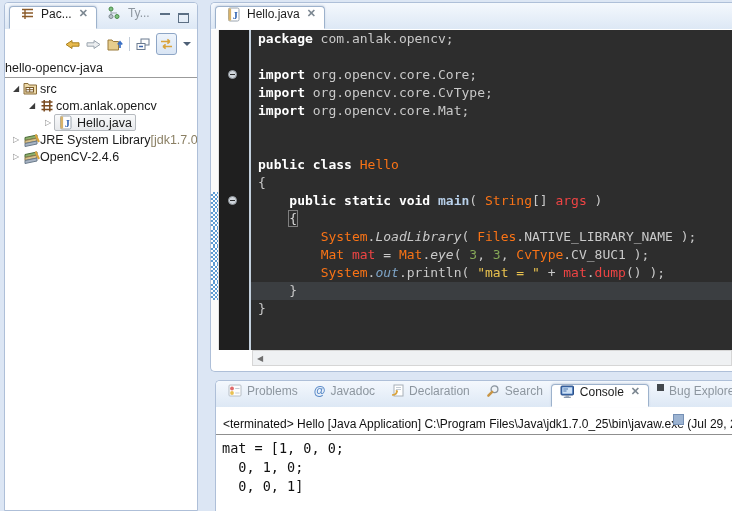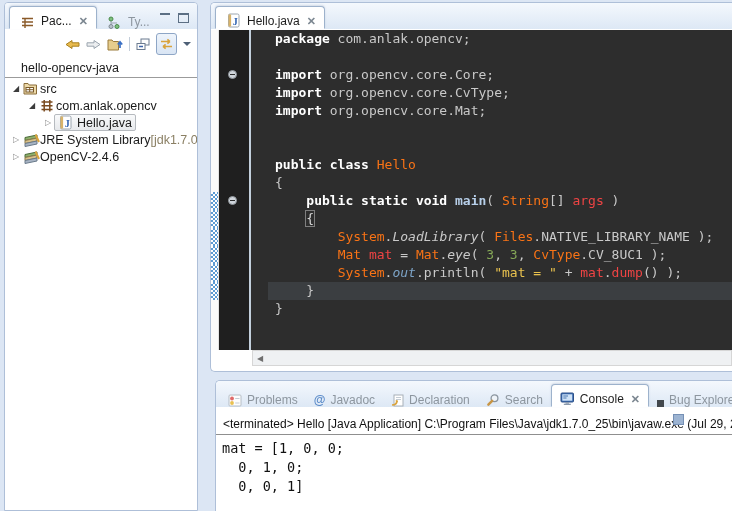"Pac..." .tab { align-items: flex-end -> flex-start }
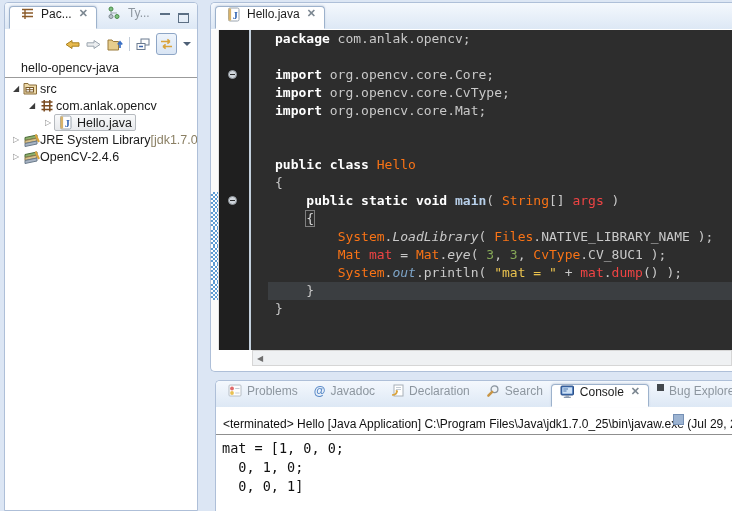"package com.anlak.opencv;" .ctext { margin-left: 17px -> none }
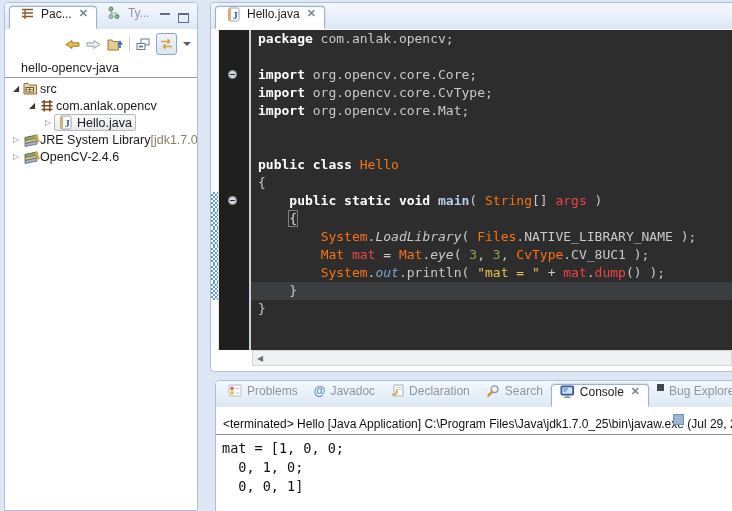"hello-opencv-java" #project-row { padding: 3px 0 2px 16px -> 3px 0 2px 0 }
